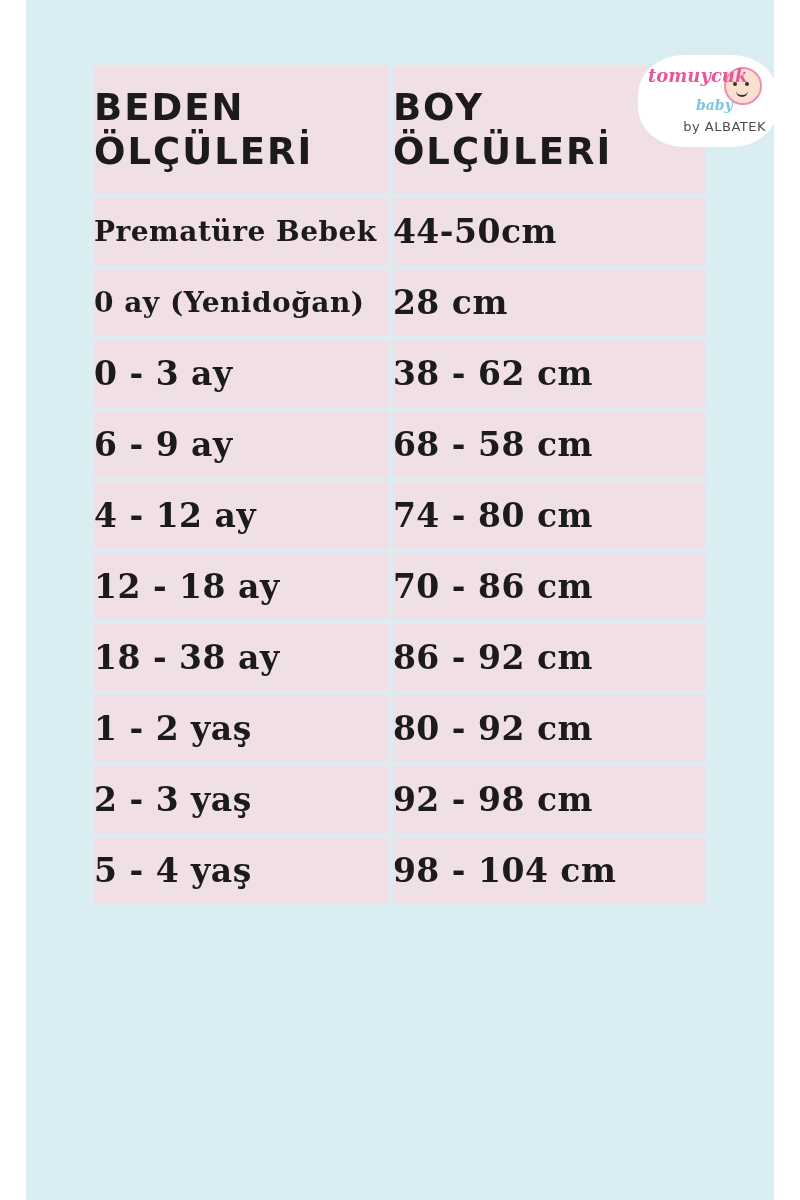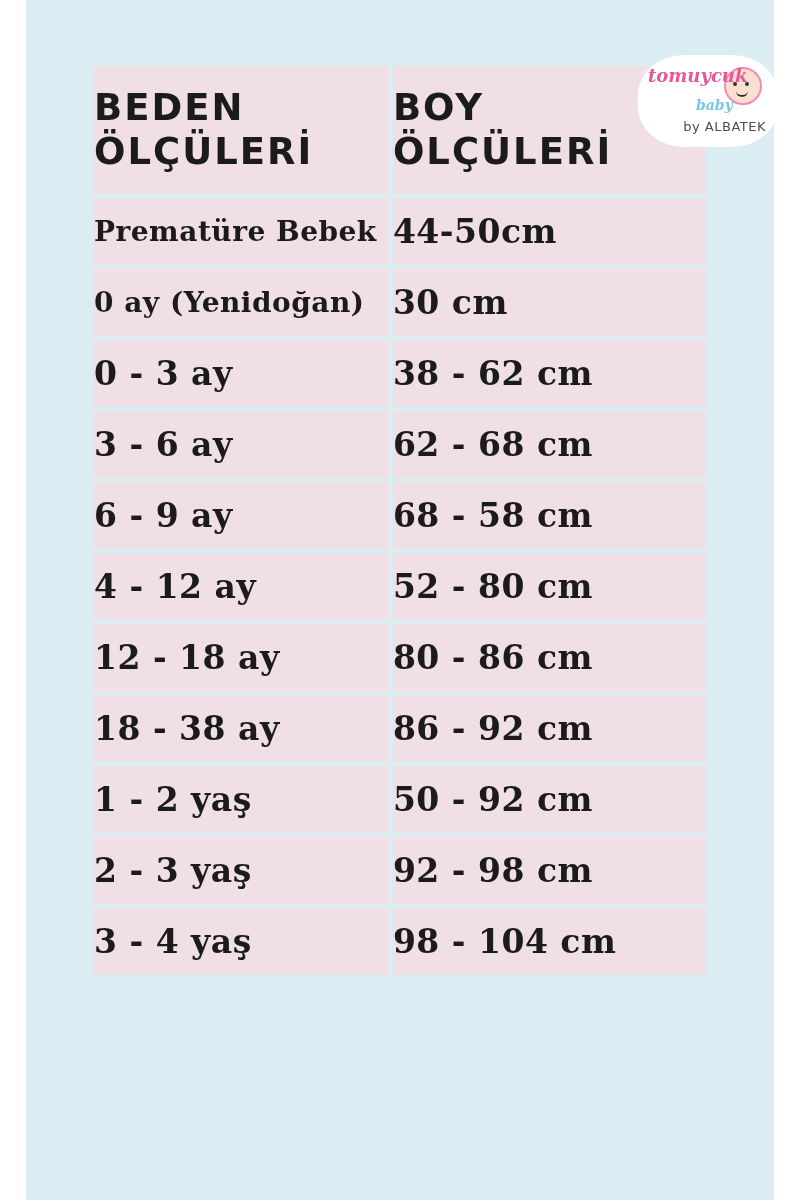"30 cm" td { text: 30 -> 28 }
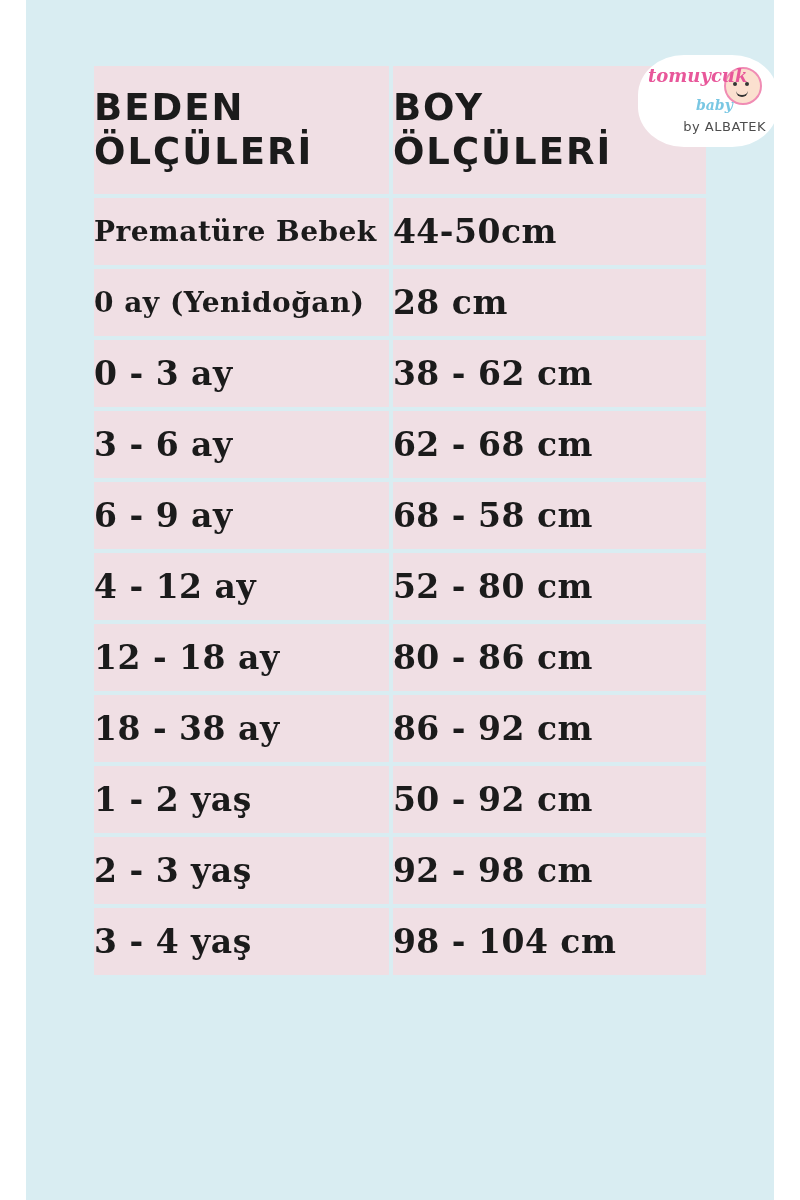"3 - 6 ay" tr { html: <tr> <td>3 - 6 ay</td> <td>62 - 68 cm</td> </tr> -> none }
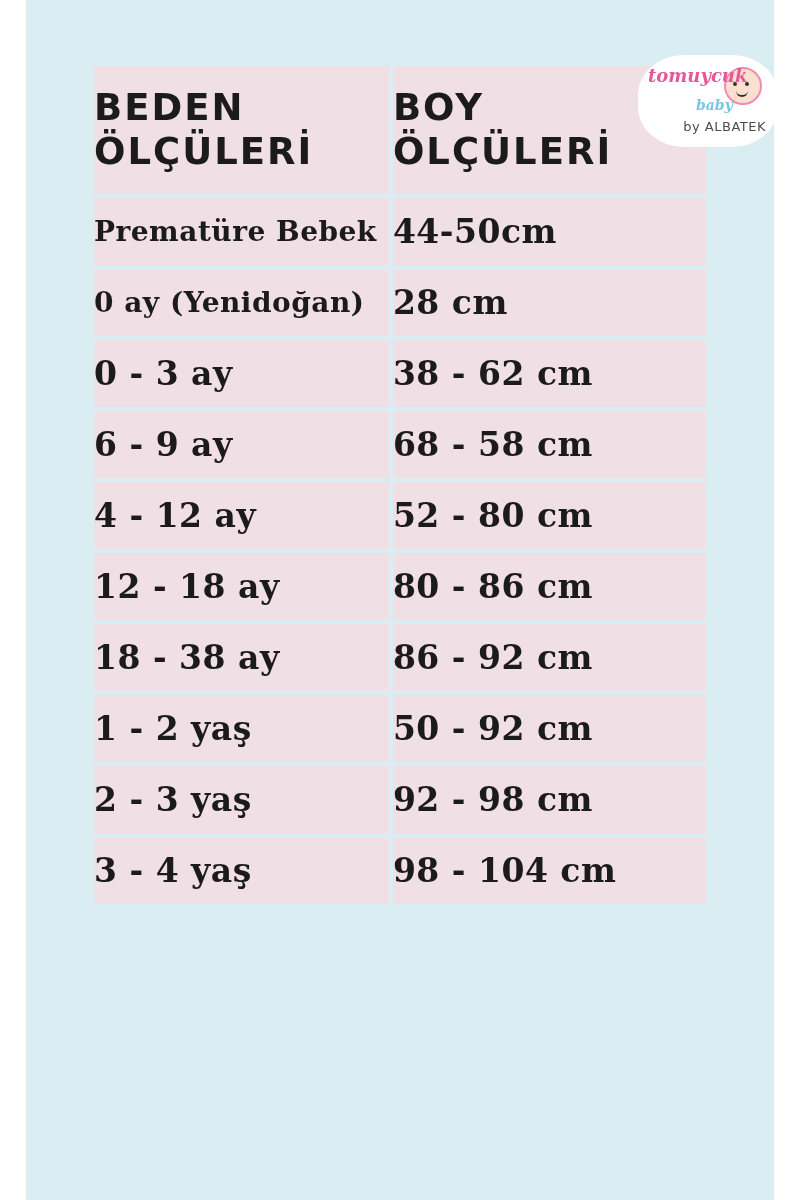"52 - 80 cm" td { text: 52 -> 74 }
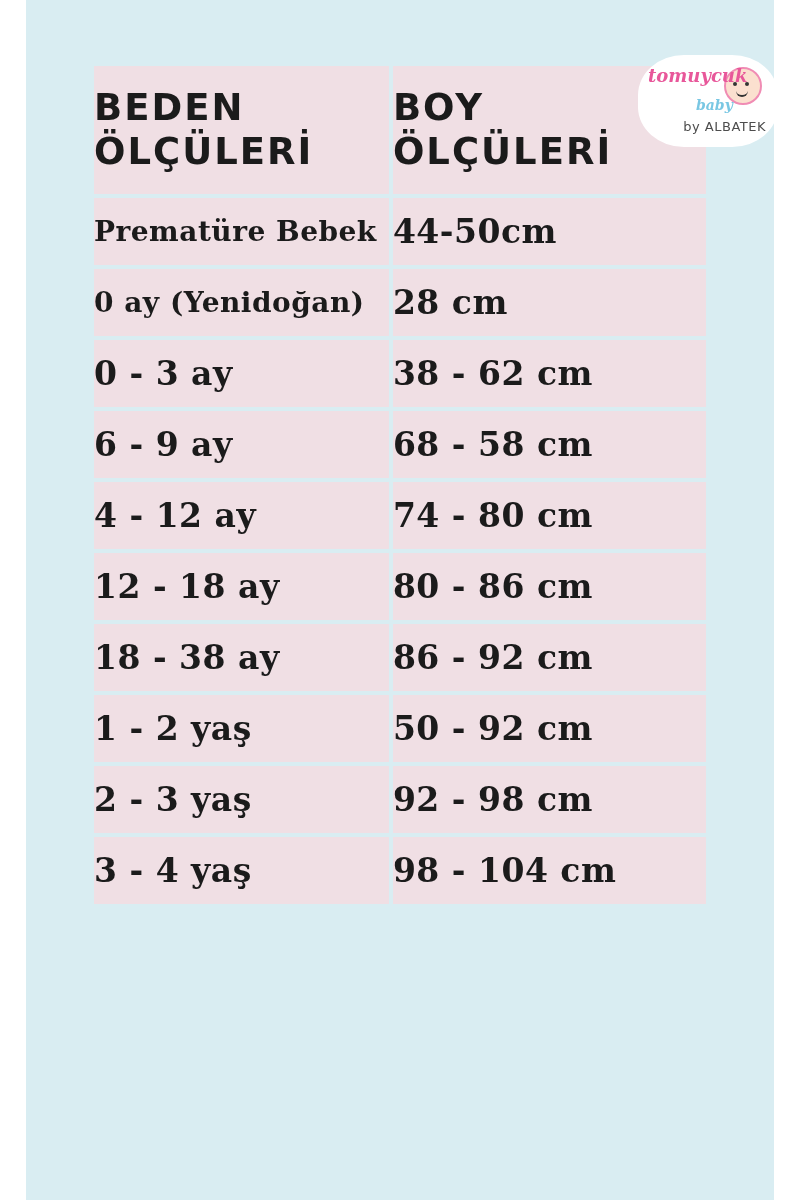"80 - 86 cm" td { text: 80 -> 70 }
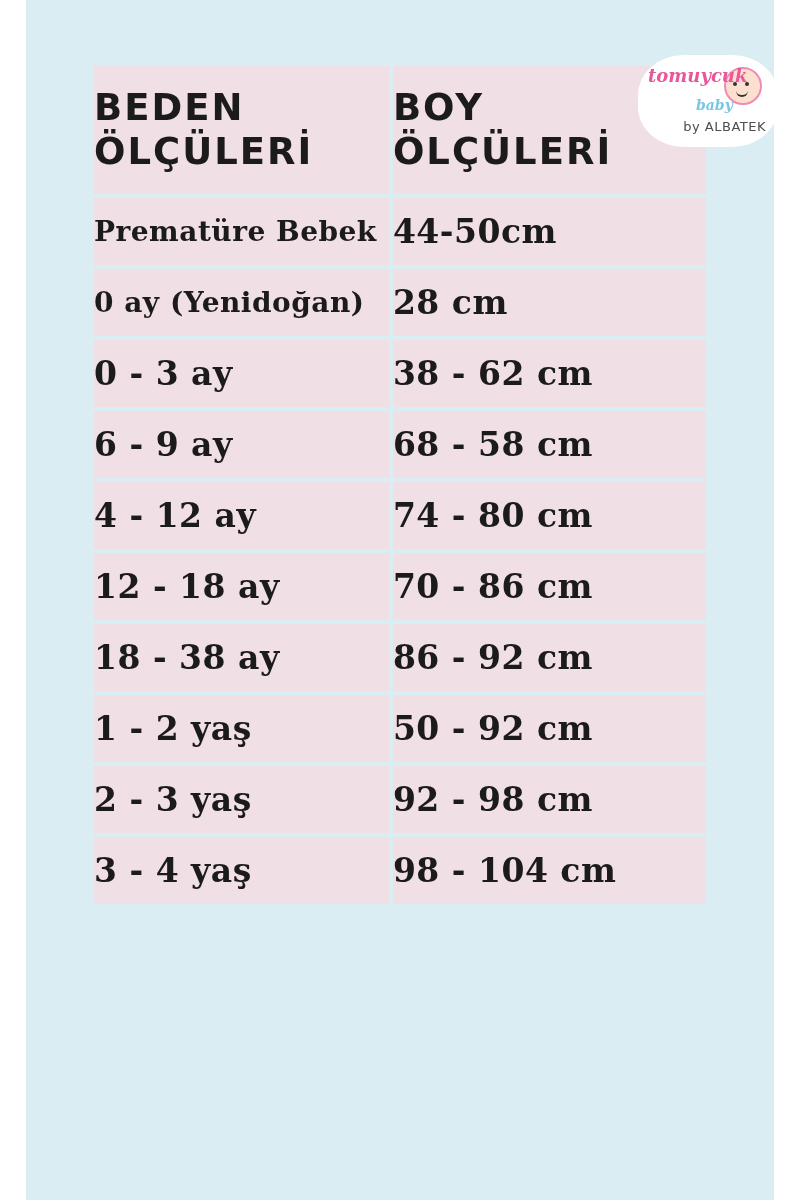"50 - 92 cm" td { text: 50 -> 80 }
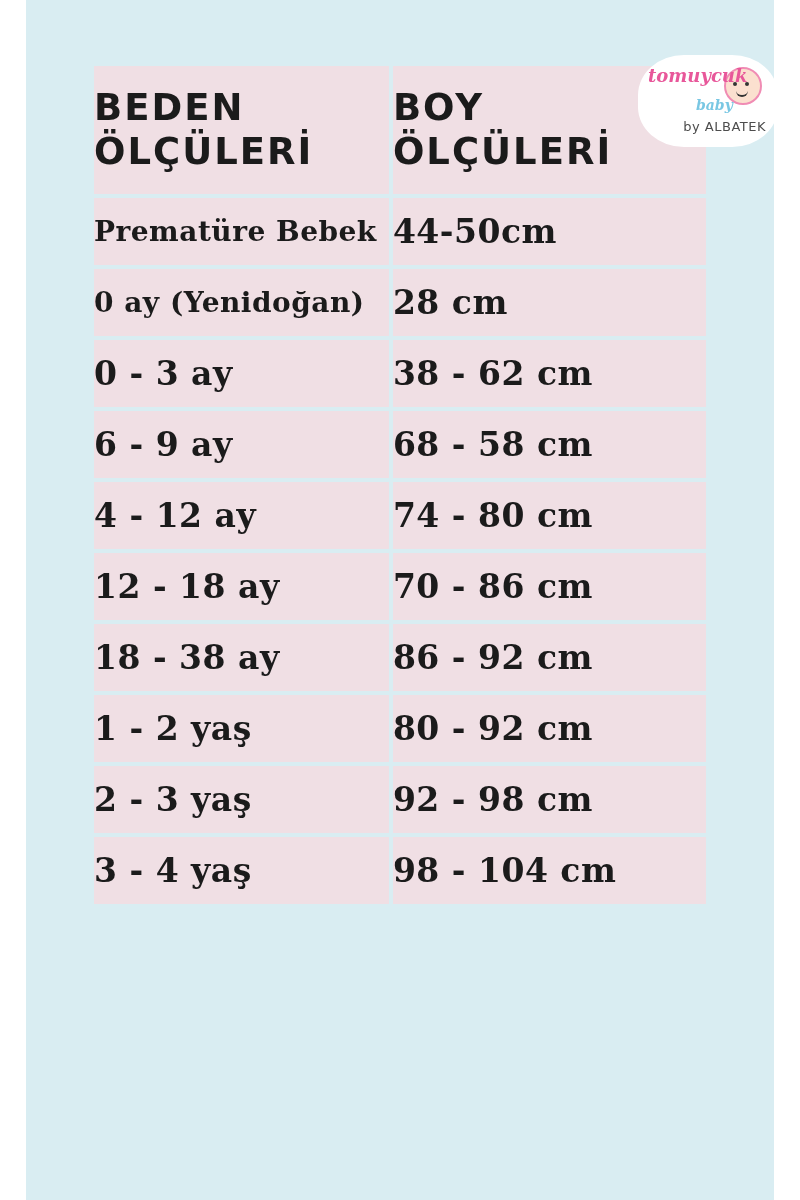"3 - 4 yaş" td { text: 3 -> 5 }
